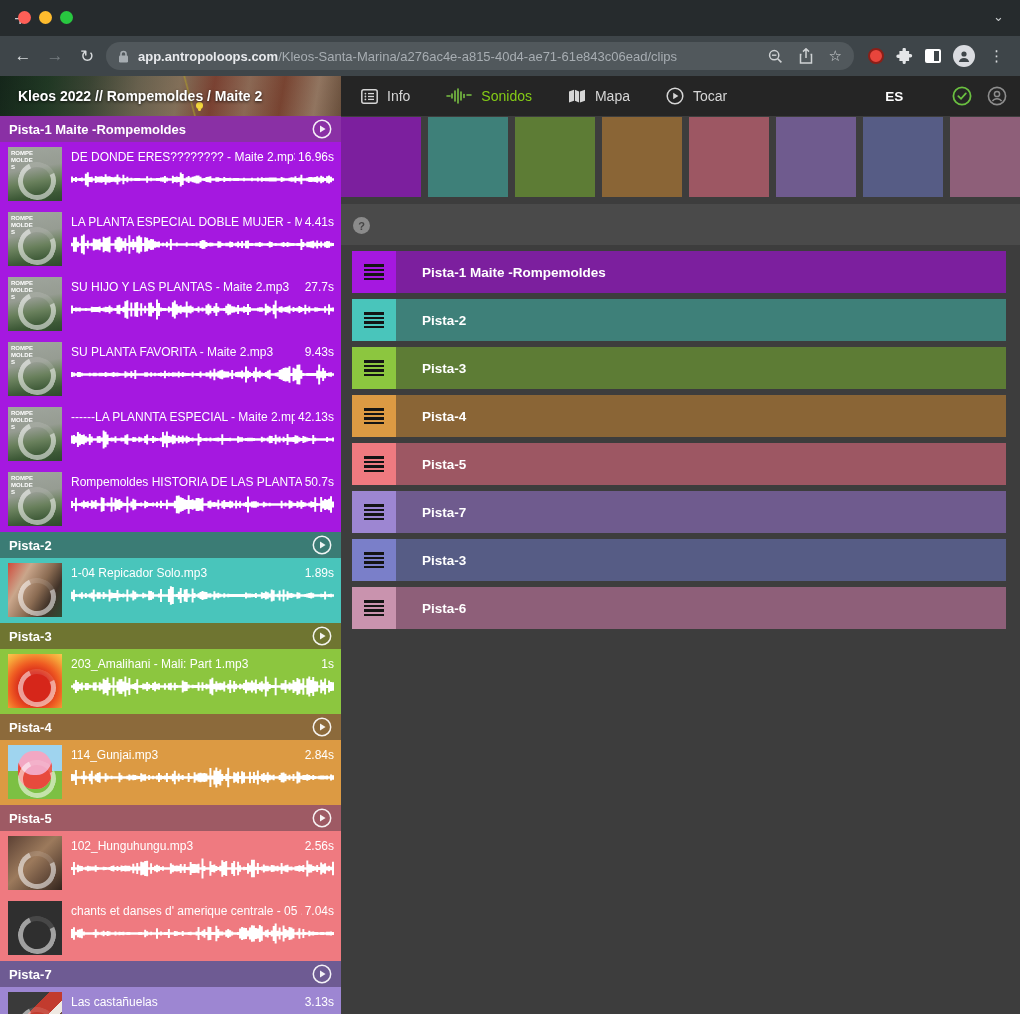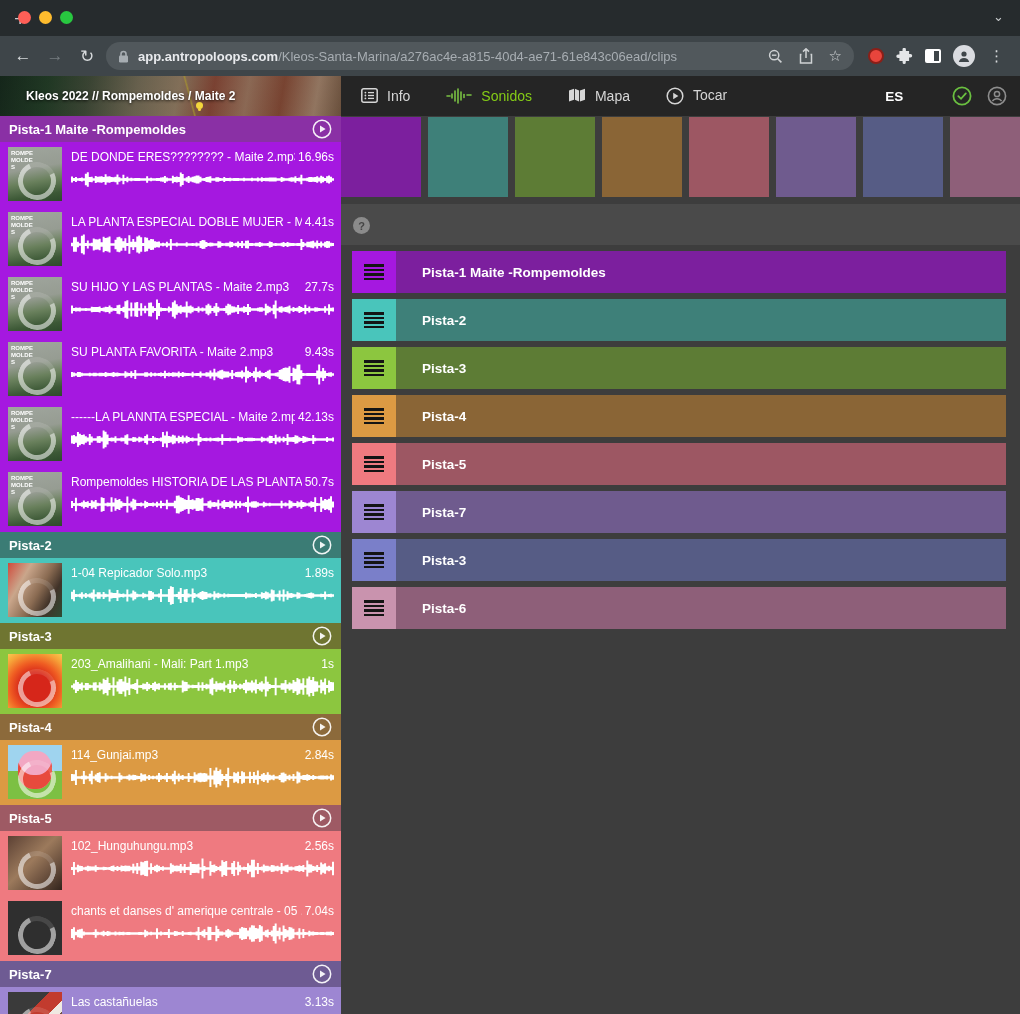"Kleos 2022 // Rompemoldes /" .breadcrumb { font-size: 12px -> 14px; padding-left: 26px -> 18px }
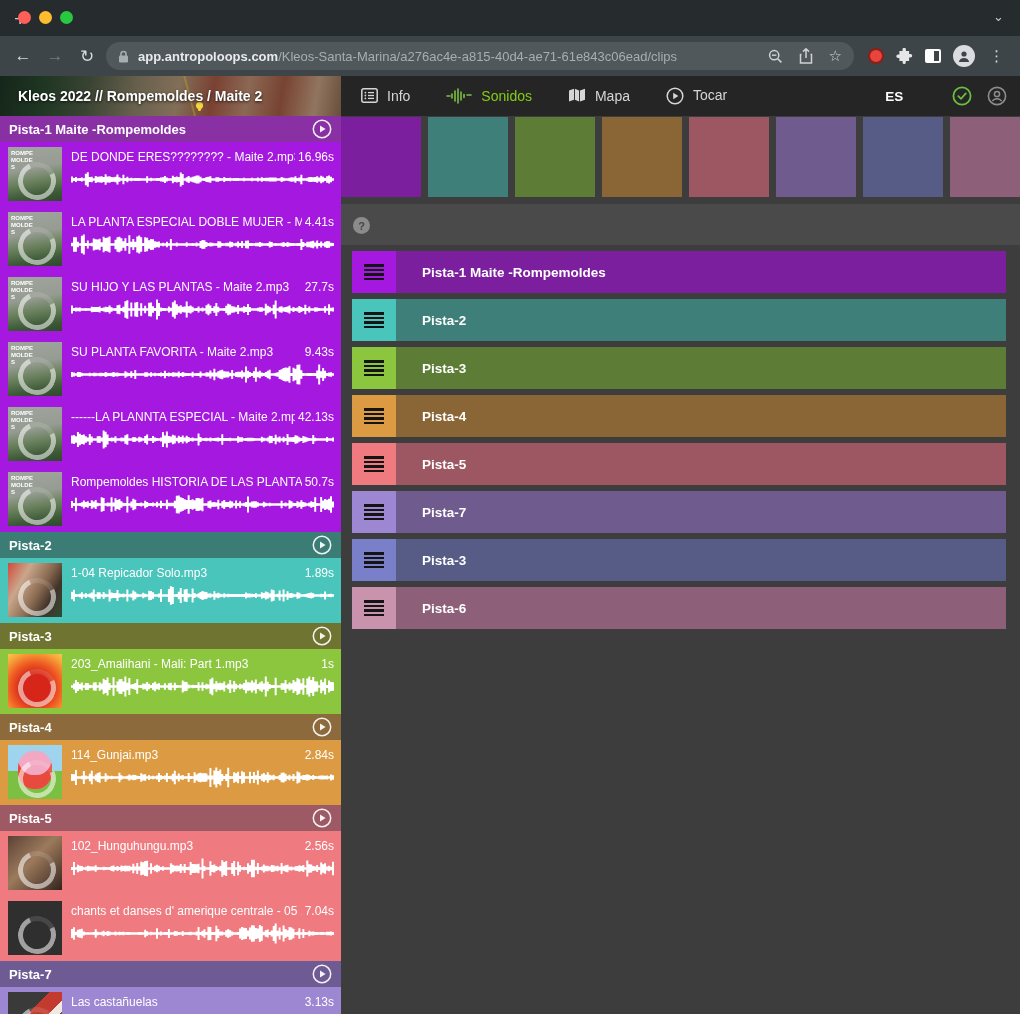"Info" .app-nav-item { align-items: none -> center }
